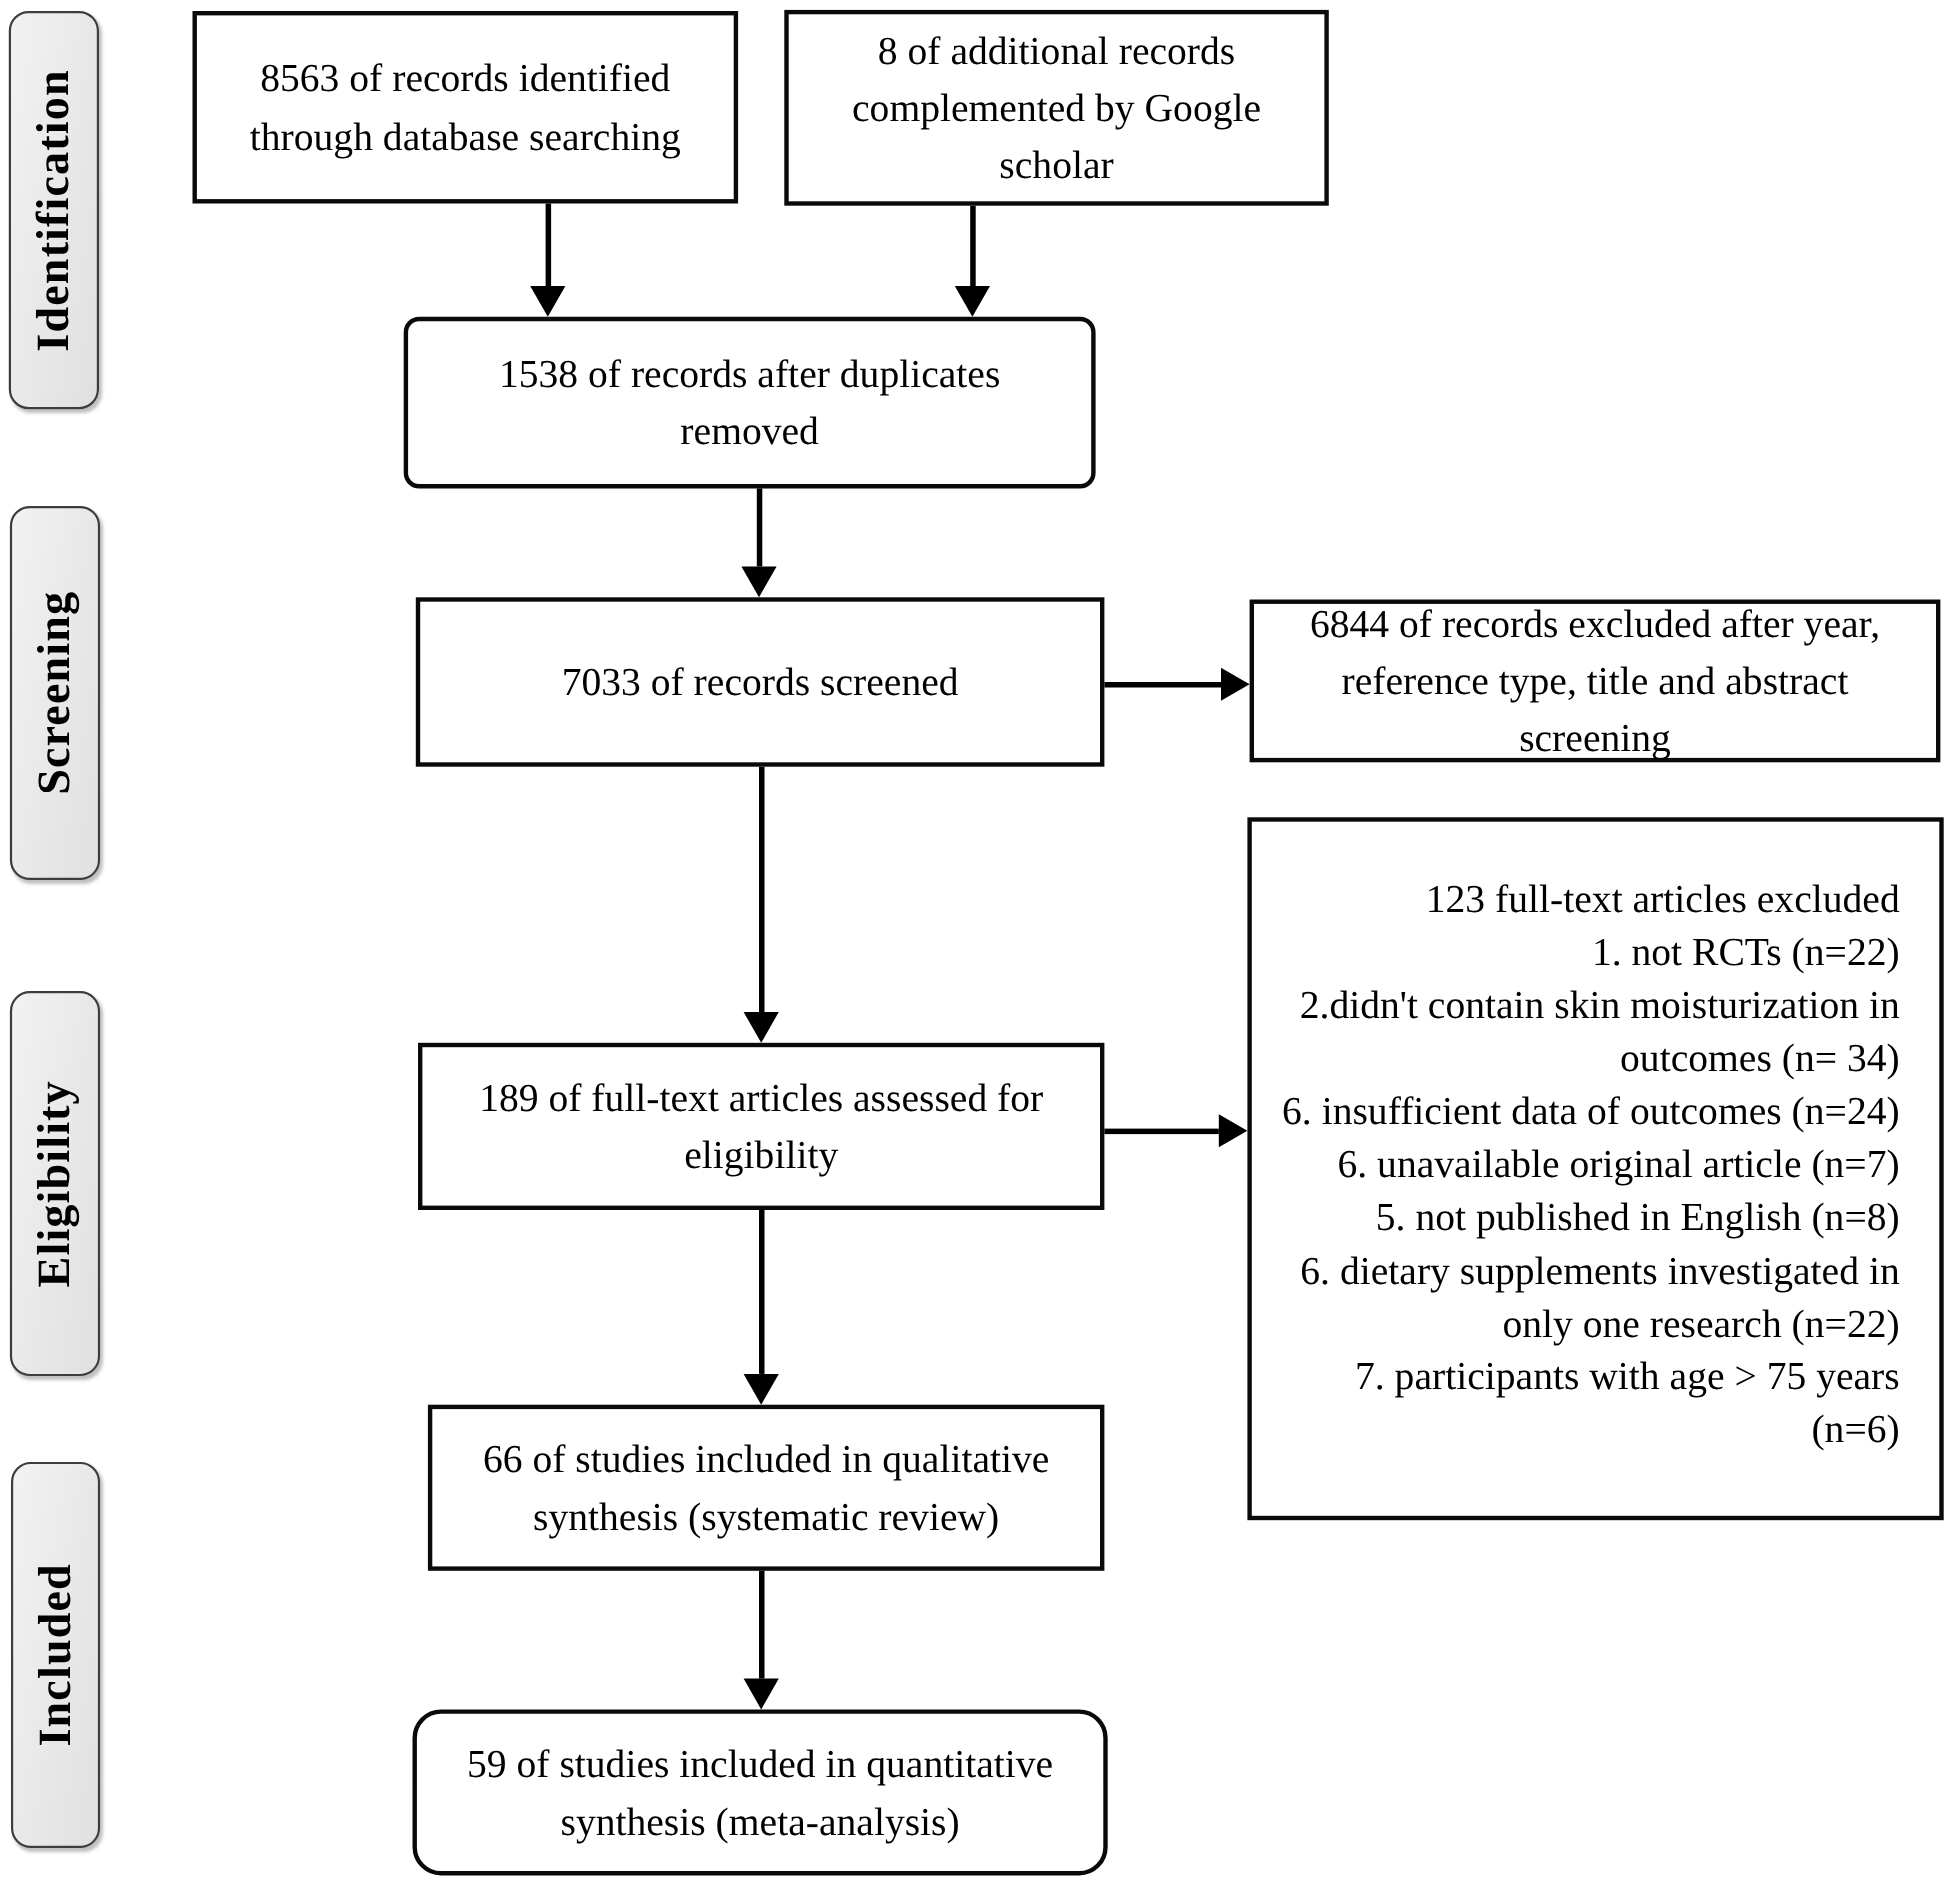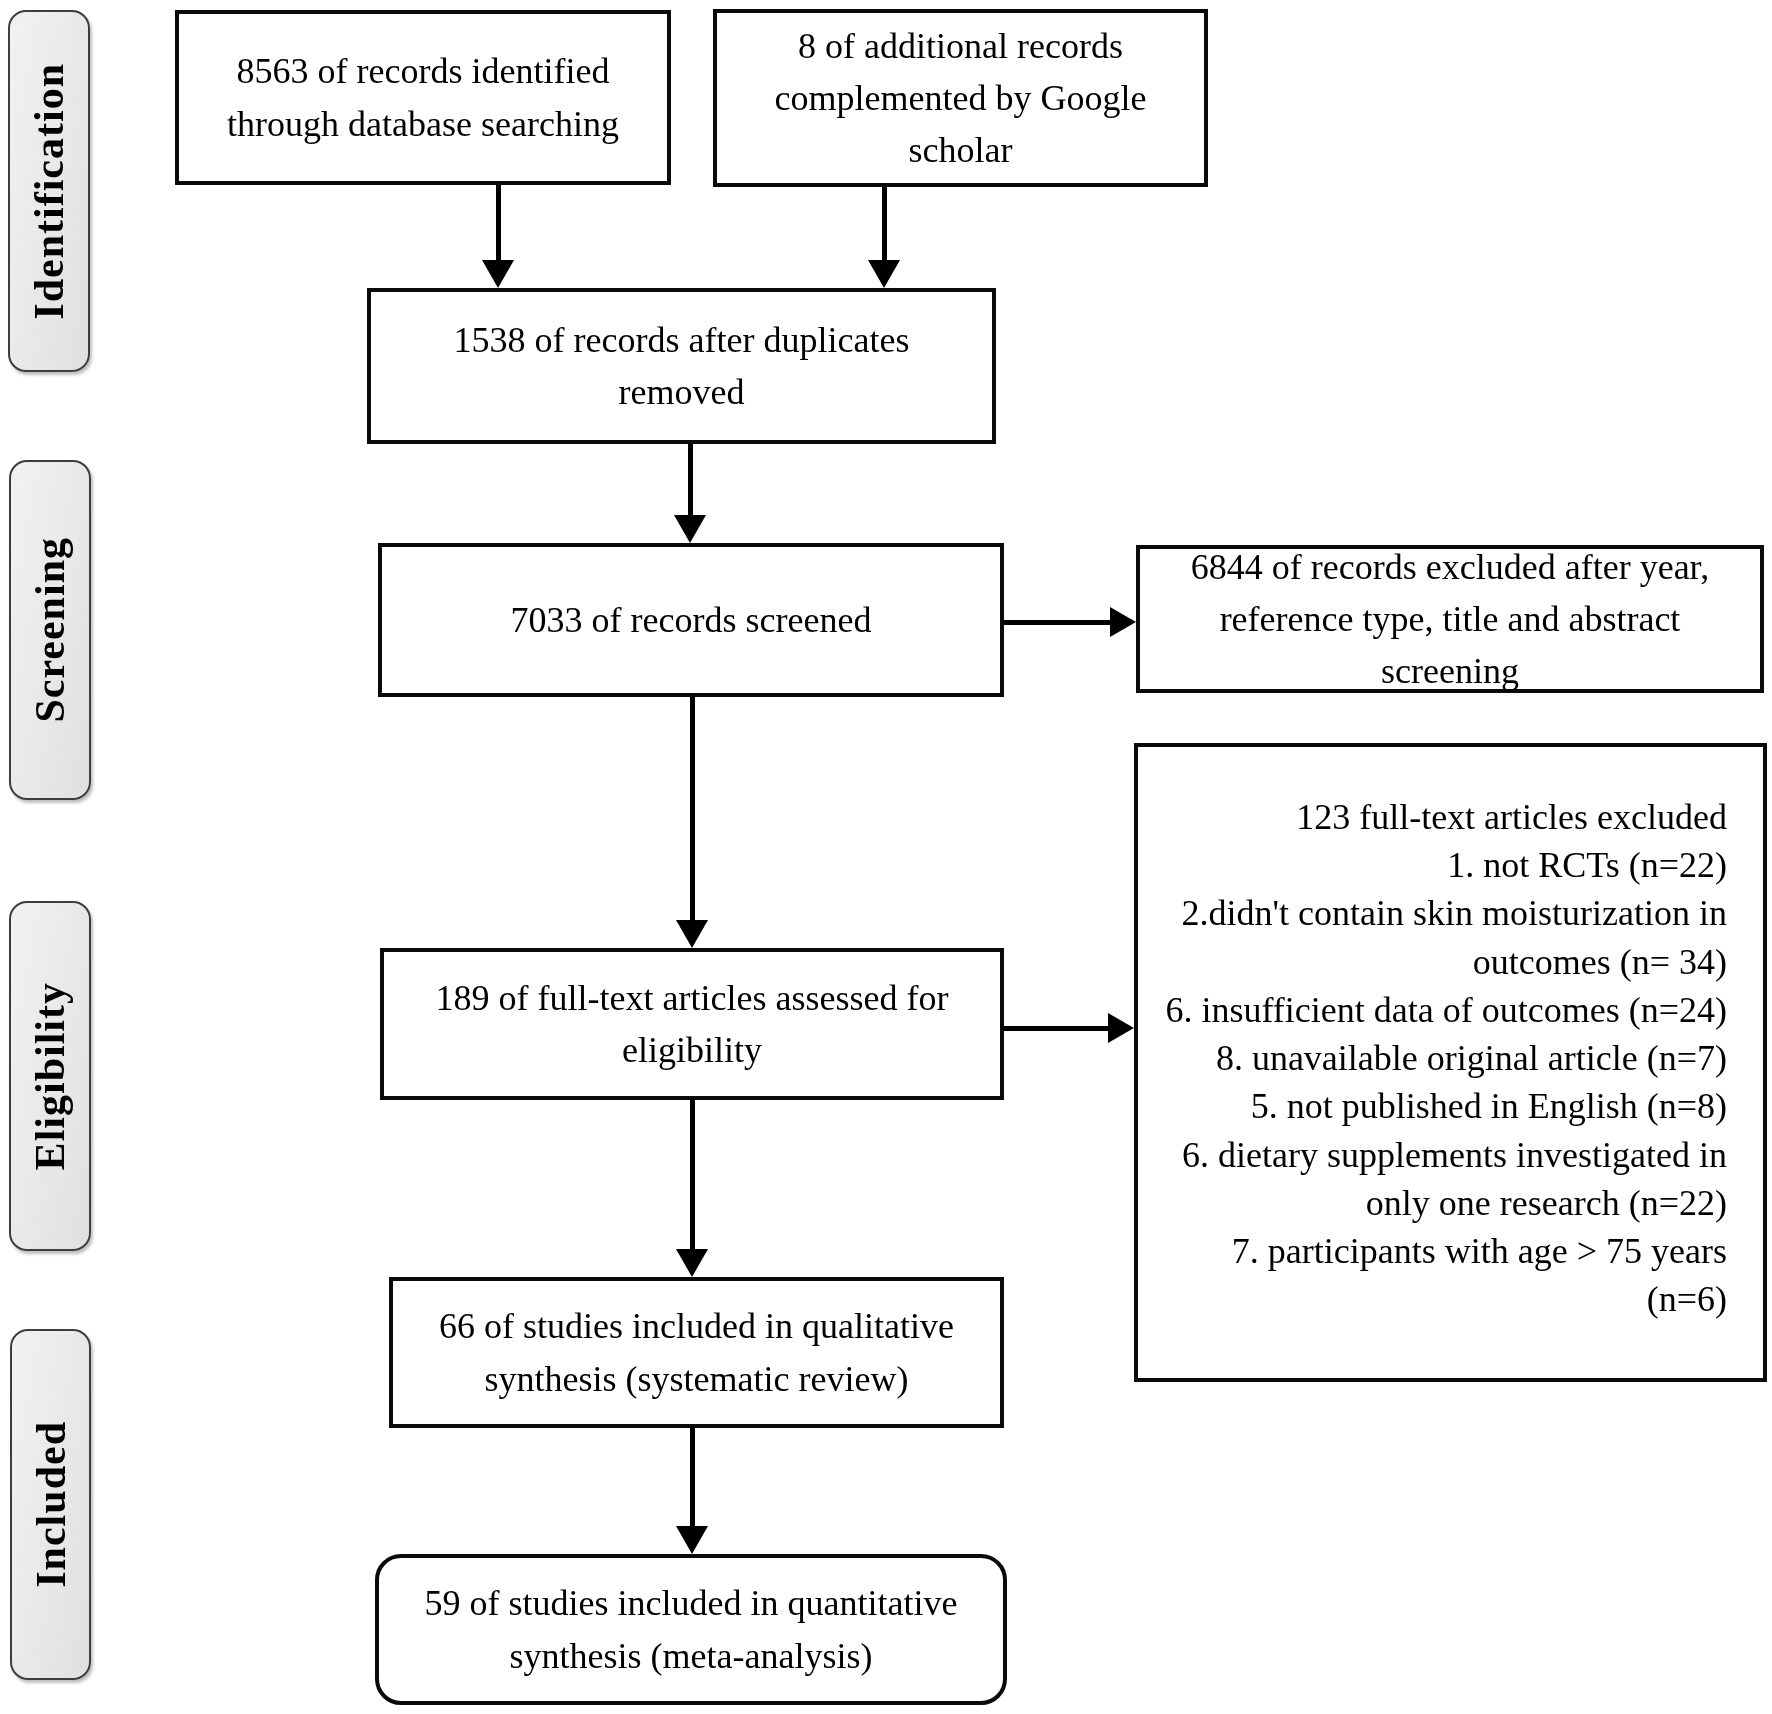"1538 of records after duplicates" .box-c { border-radius: none -> 14px }
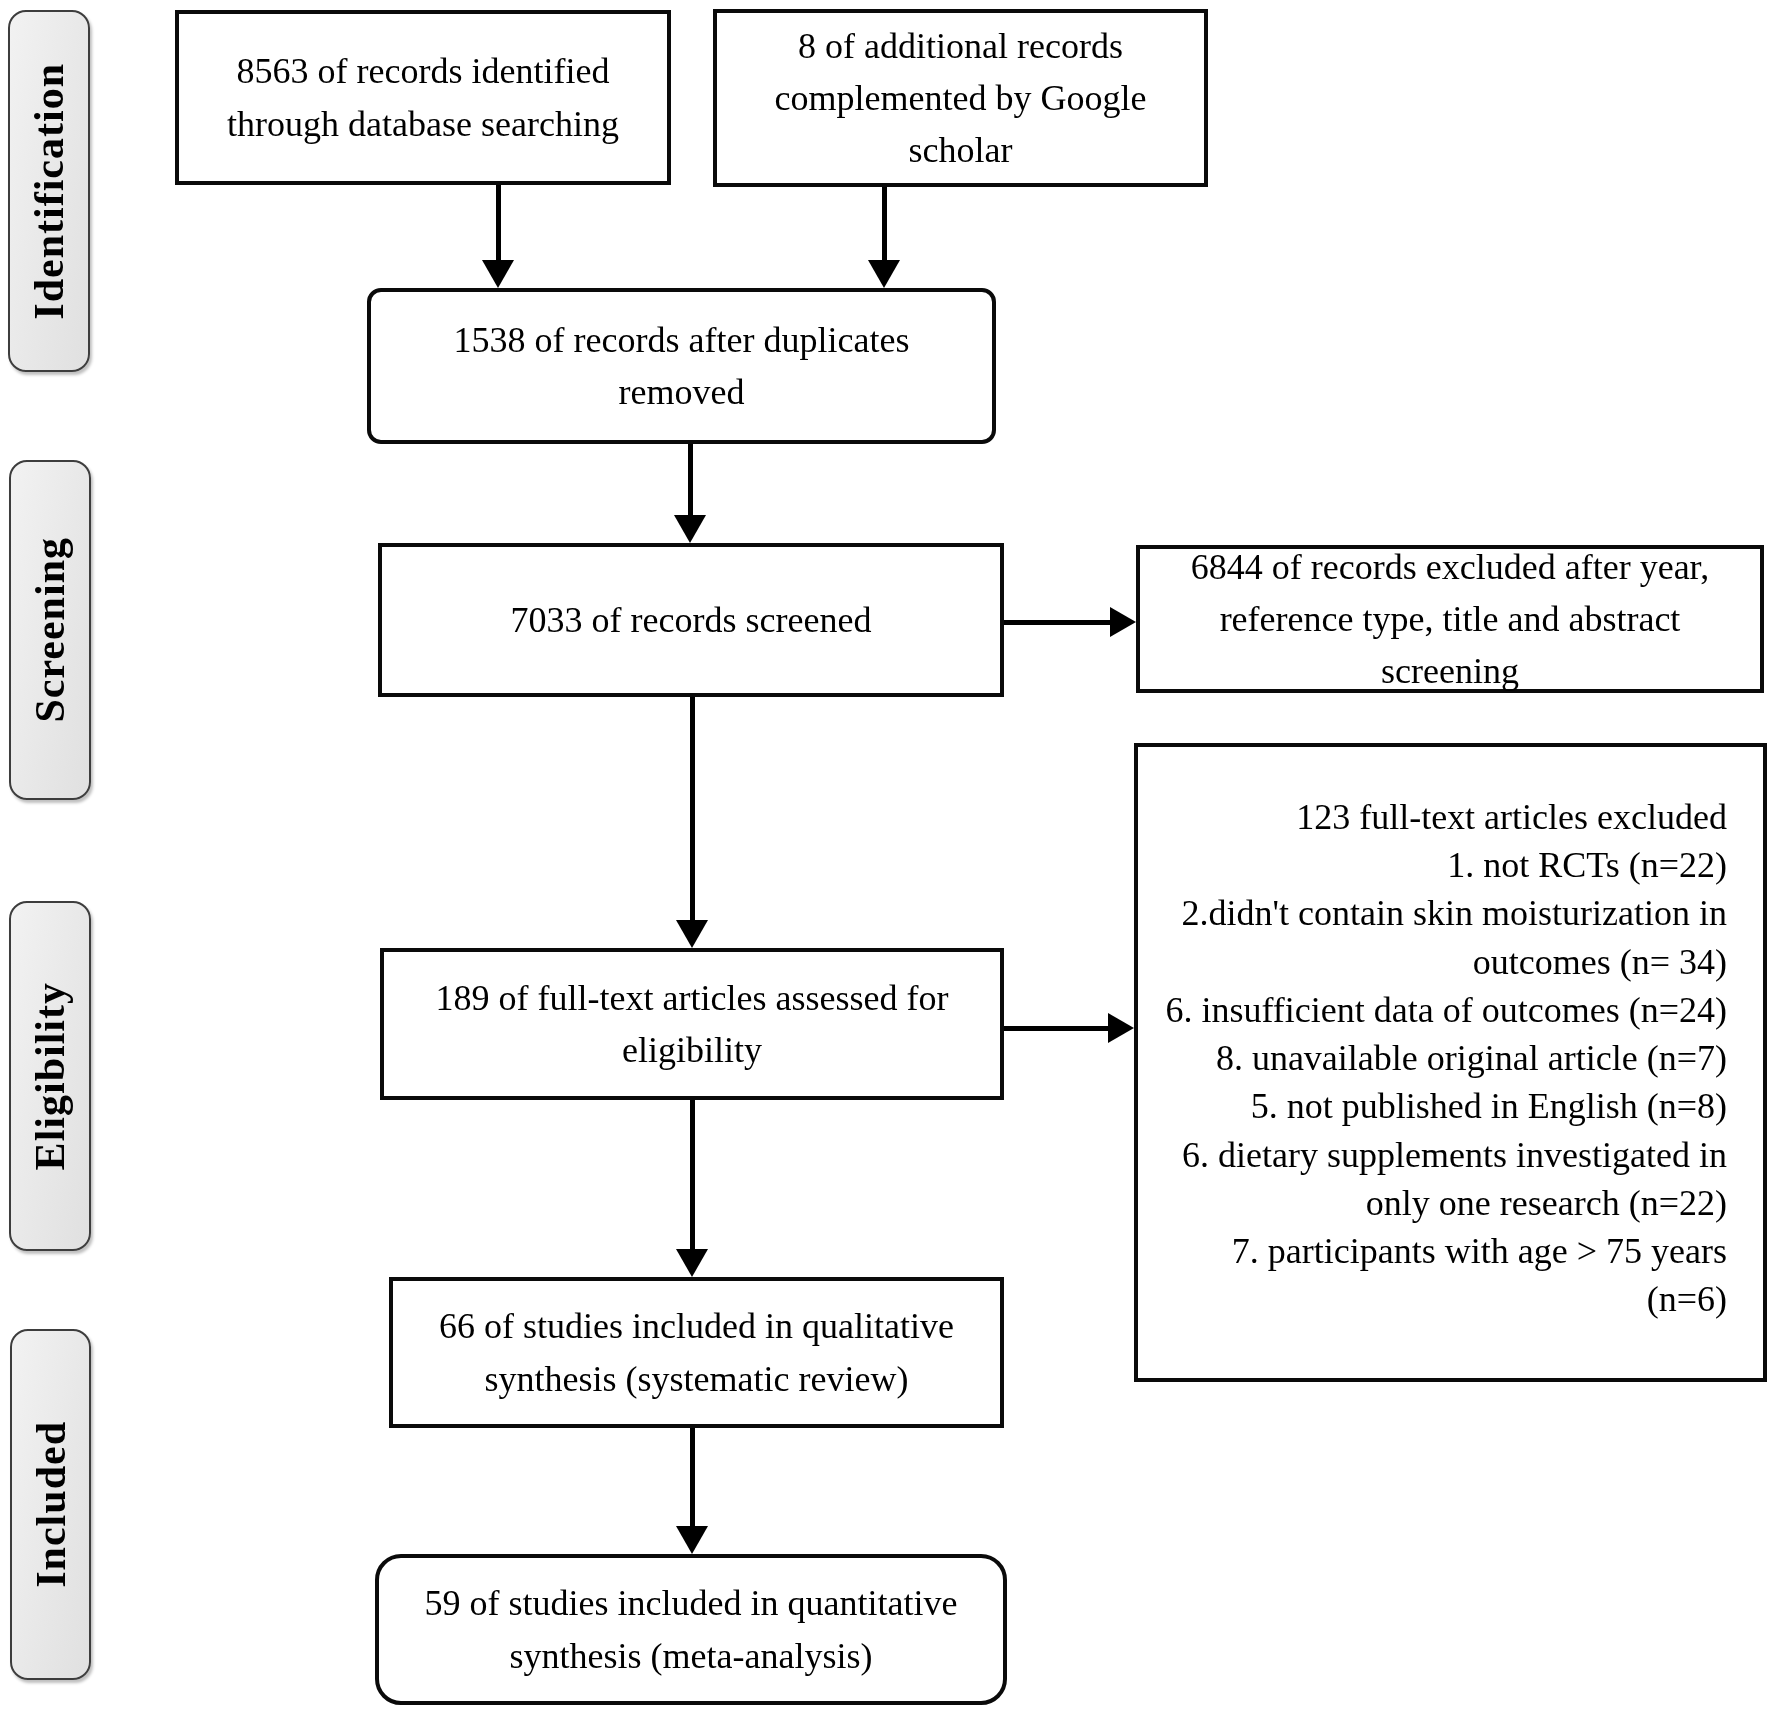"8. unavailable original article (n=7)" div { text: 8 -> 6 }
